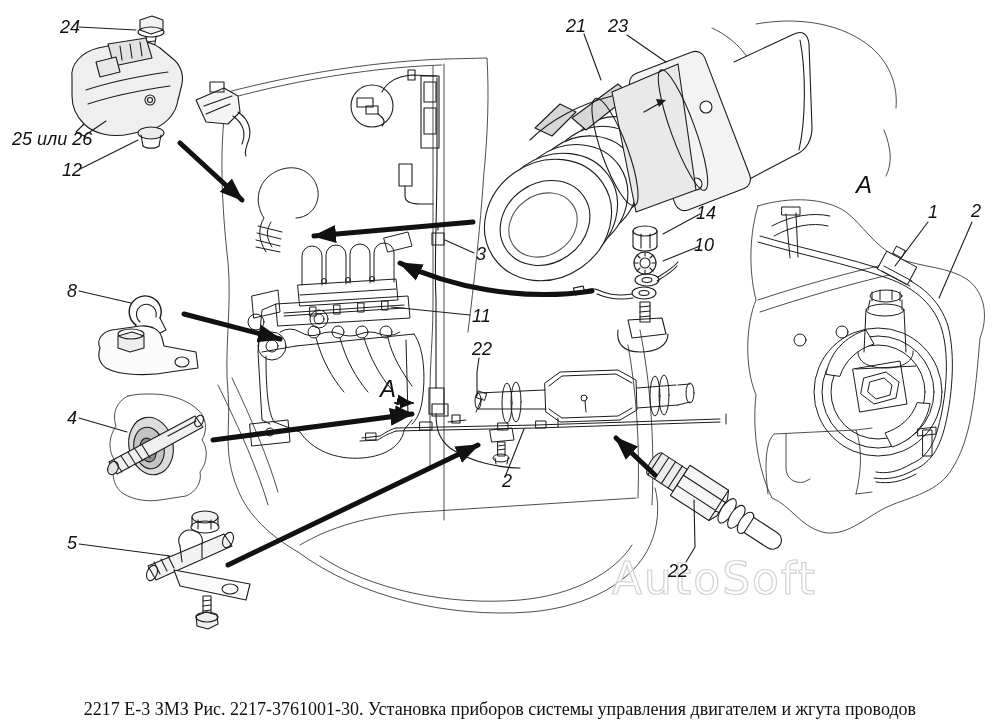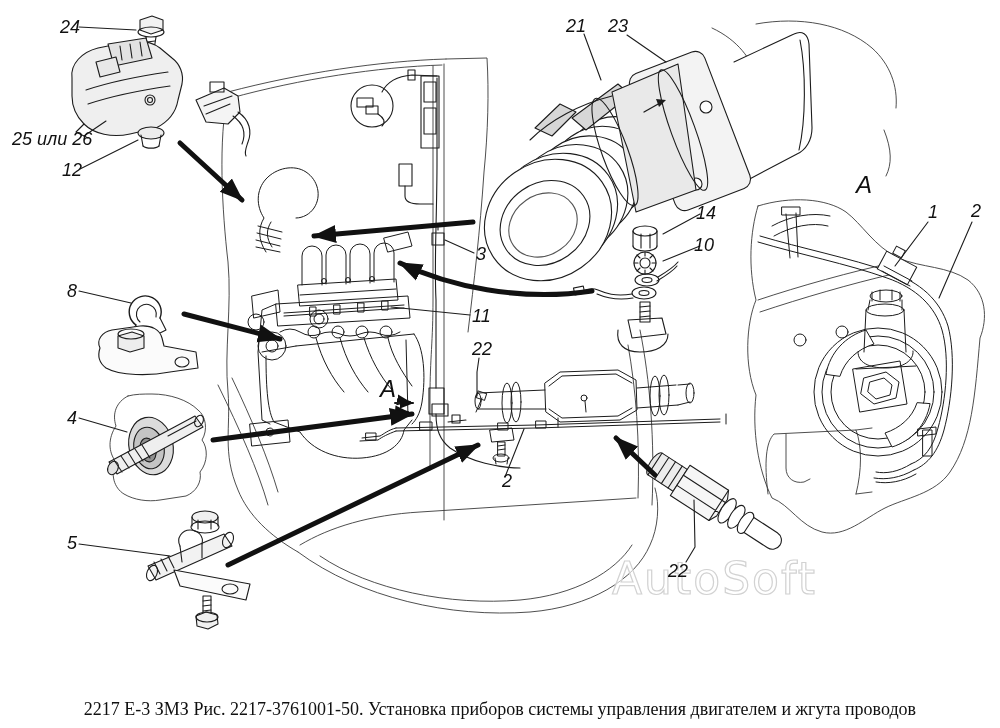"2217 Е-3 ЗМЗ Рис. 2217-3761001-50." div.caption { text: 2217-3761001-50 -> 2217-3761001-30 }
